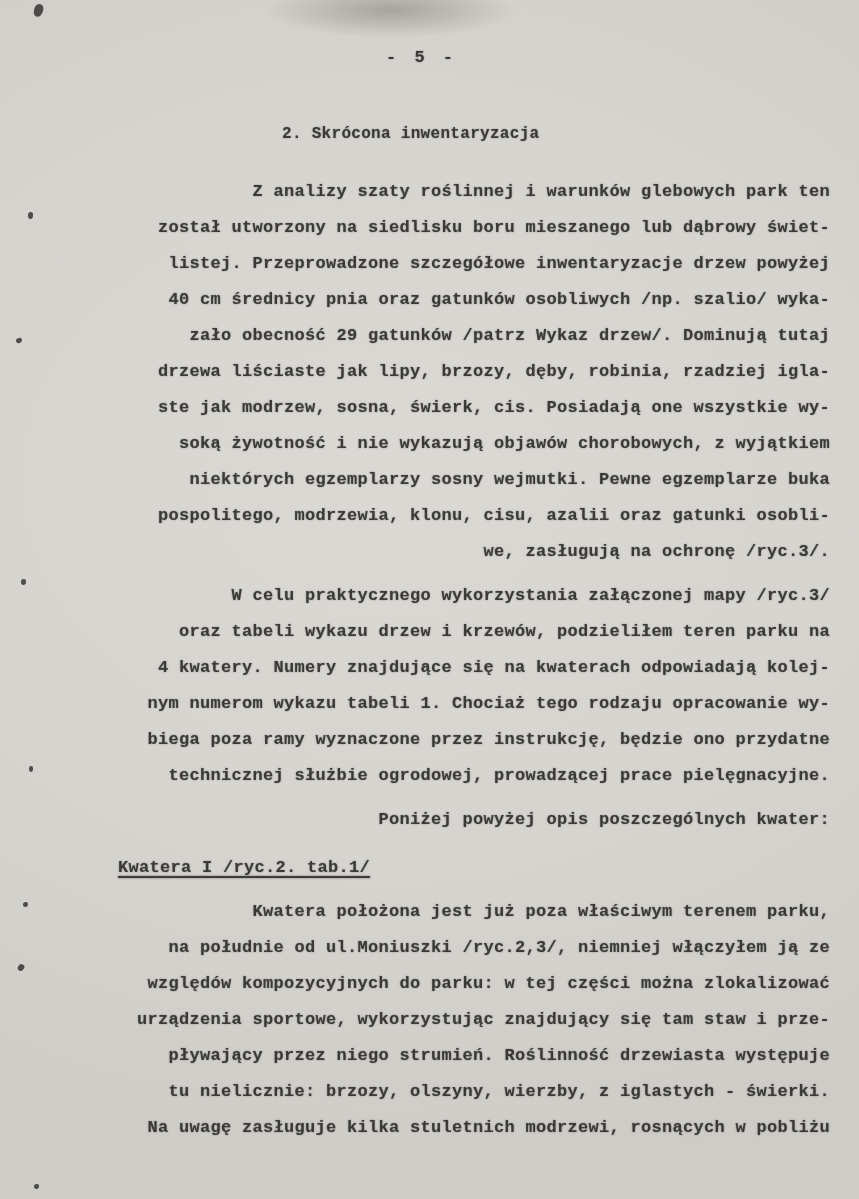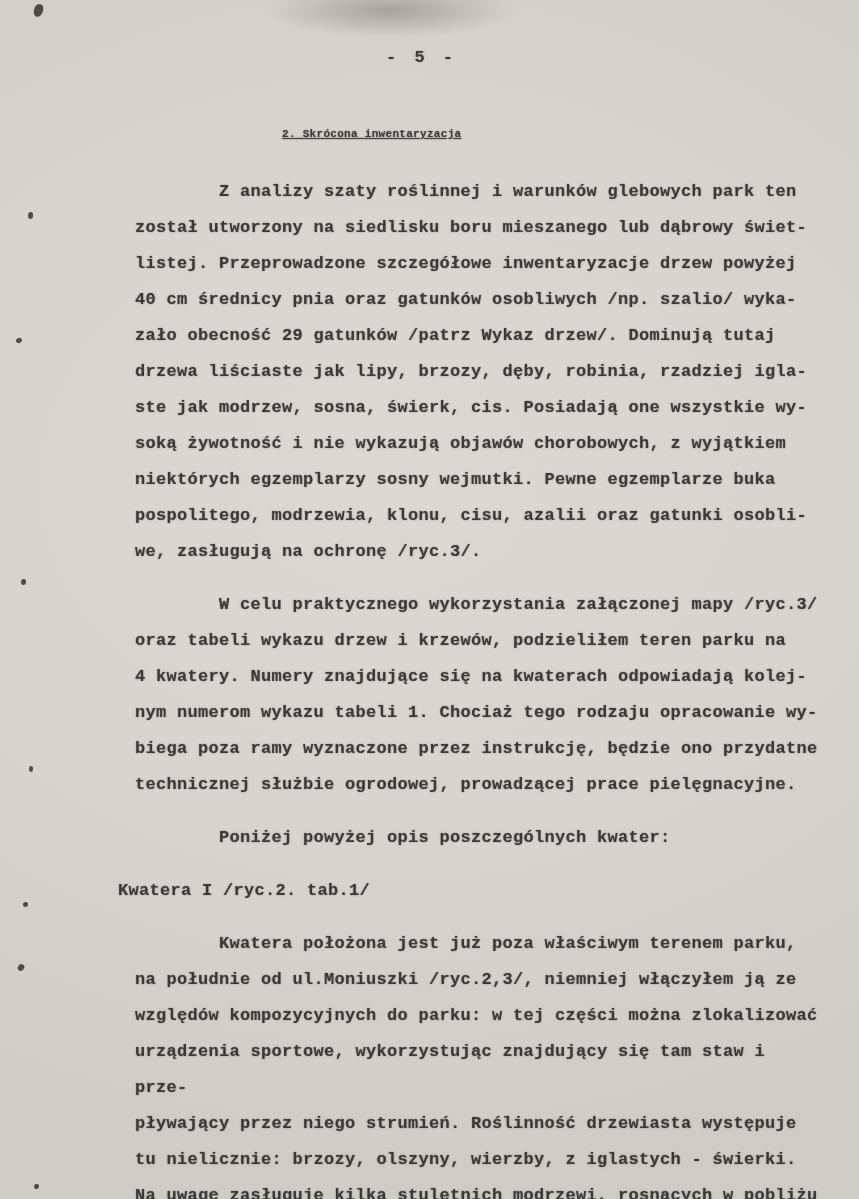"2. Skrócona inwentaryzacja" .title { font-size: 11px -> 16px; text-decoration: underline -> none }
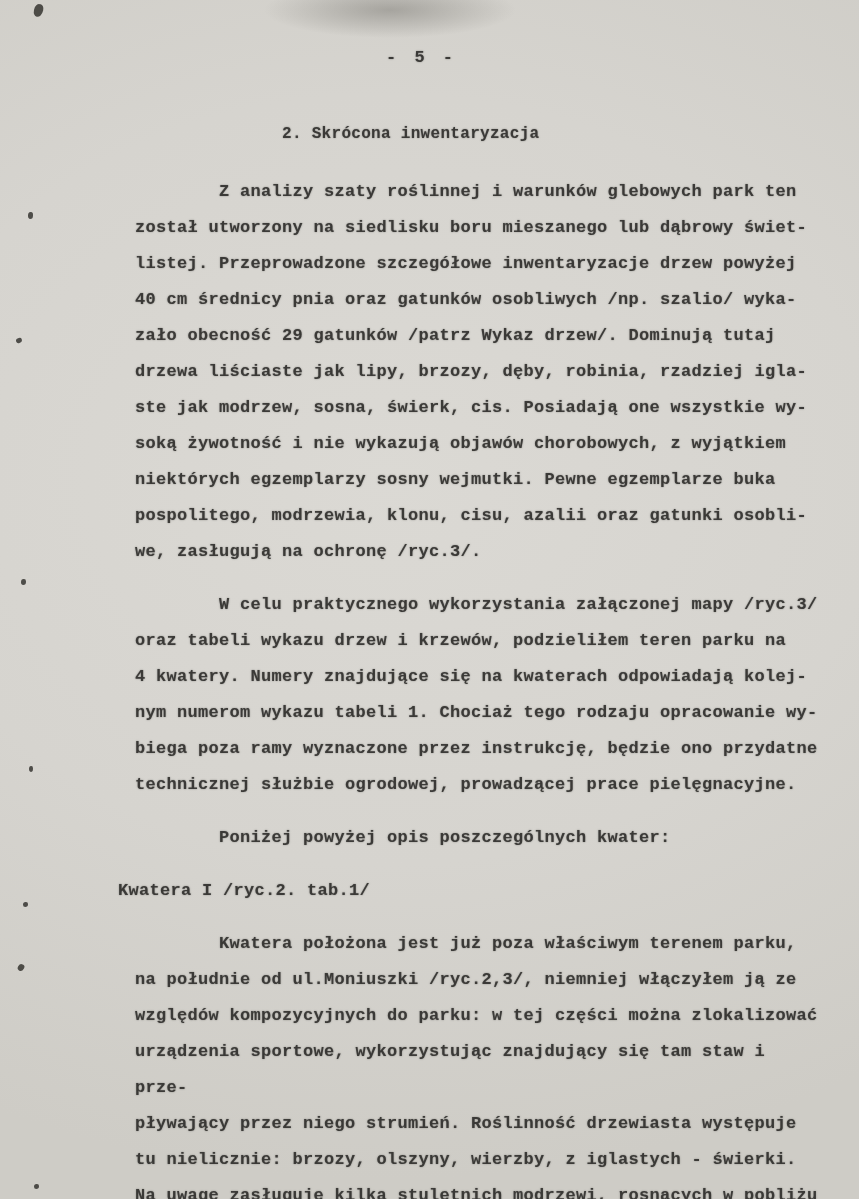"Z analizy szaty roślinnej i" .para { margin: 17px -> 8px; text-align: none -> right }
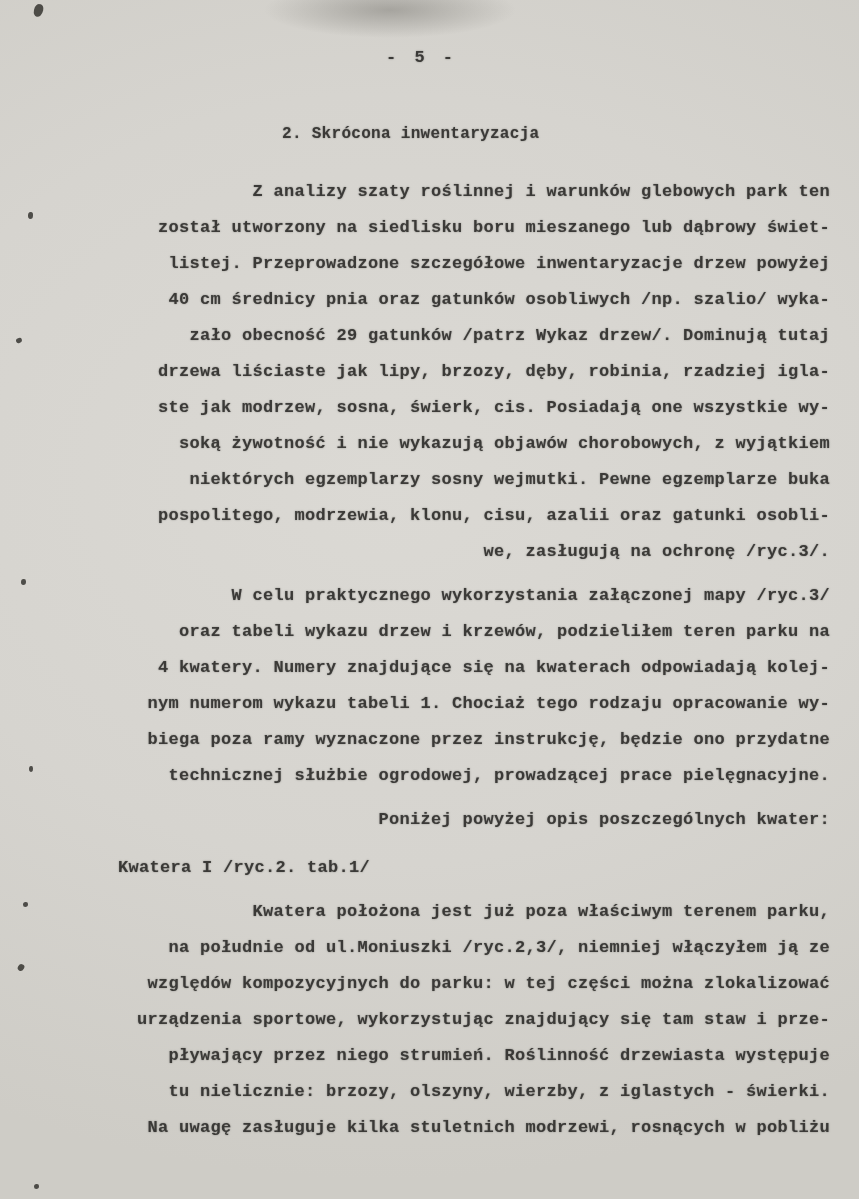"Kwatera I /ryc.2. tab.1/" .subheading .u { text-decoration: none -> underline }
